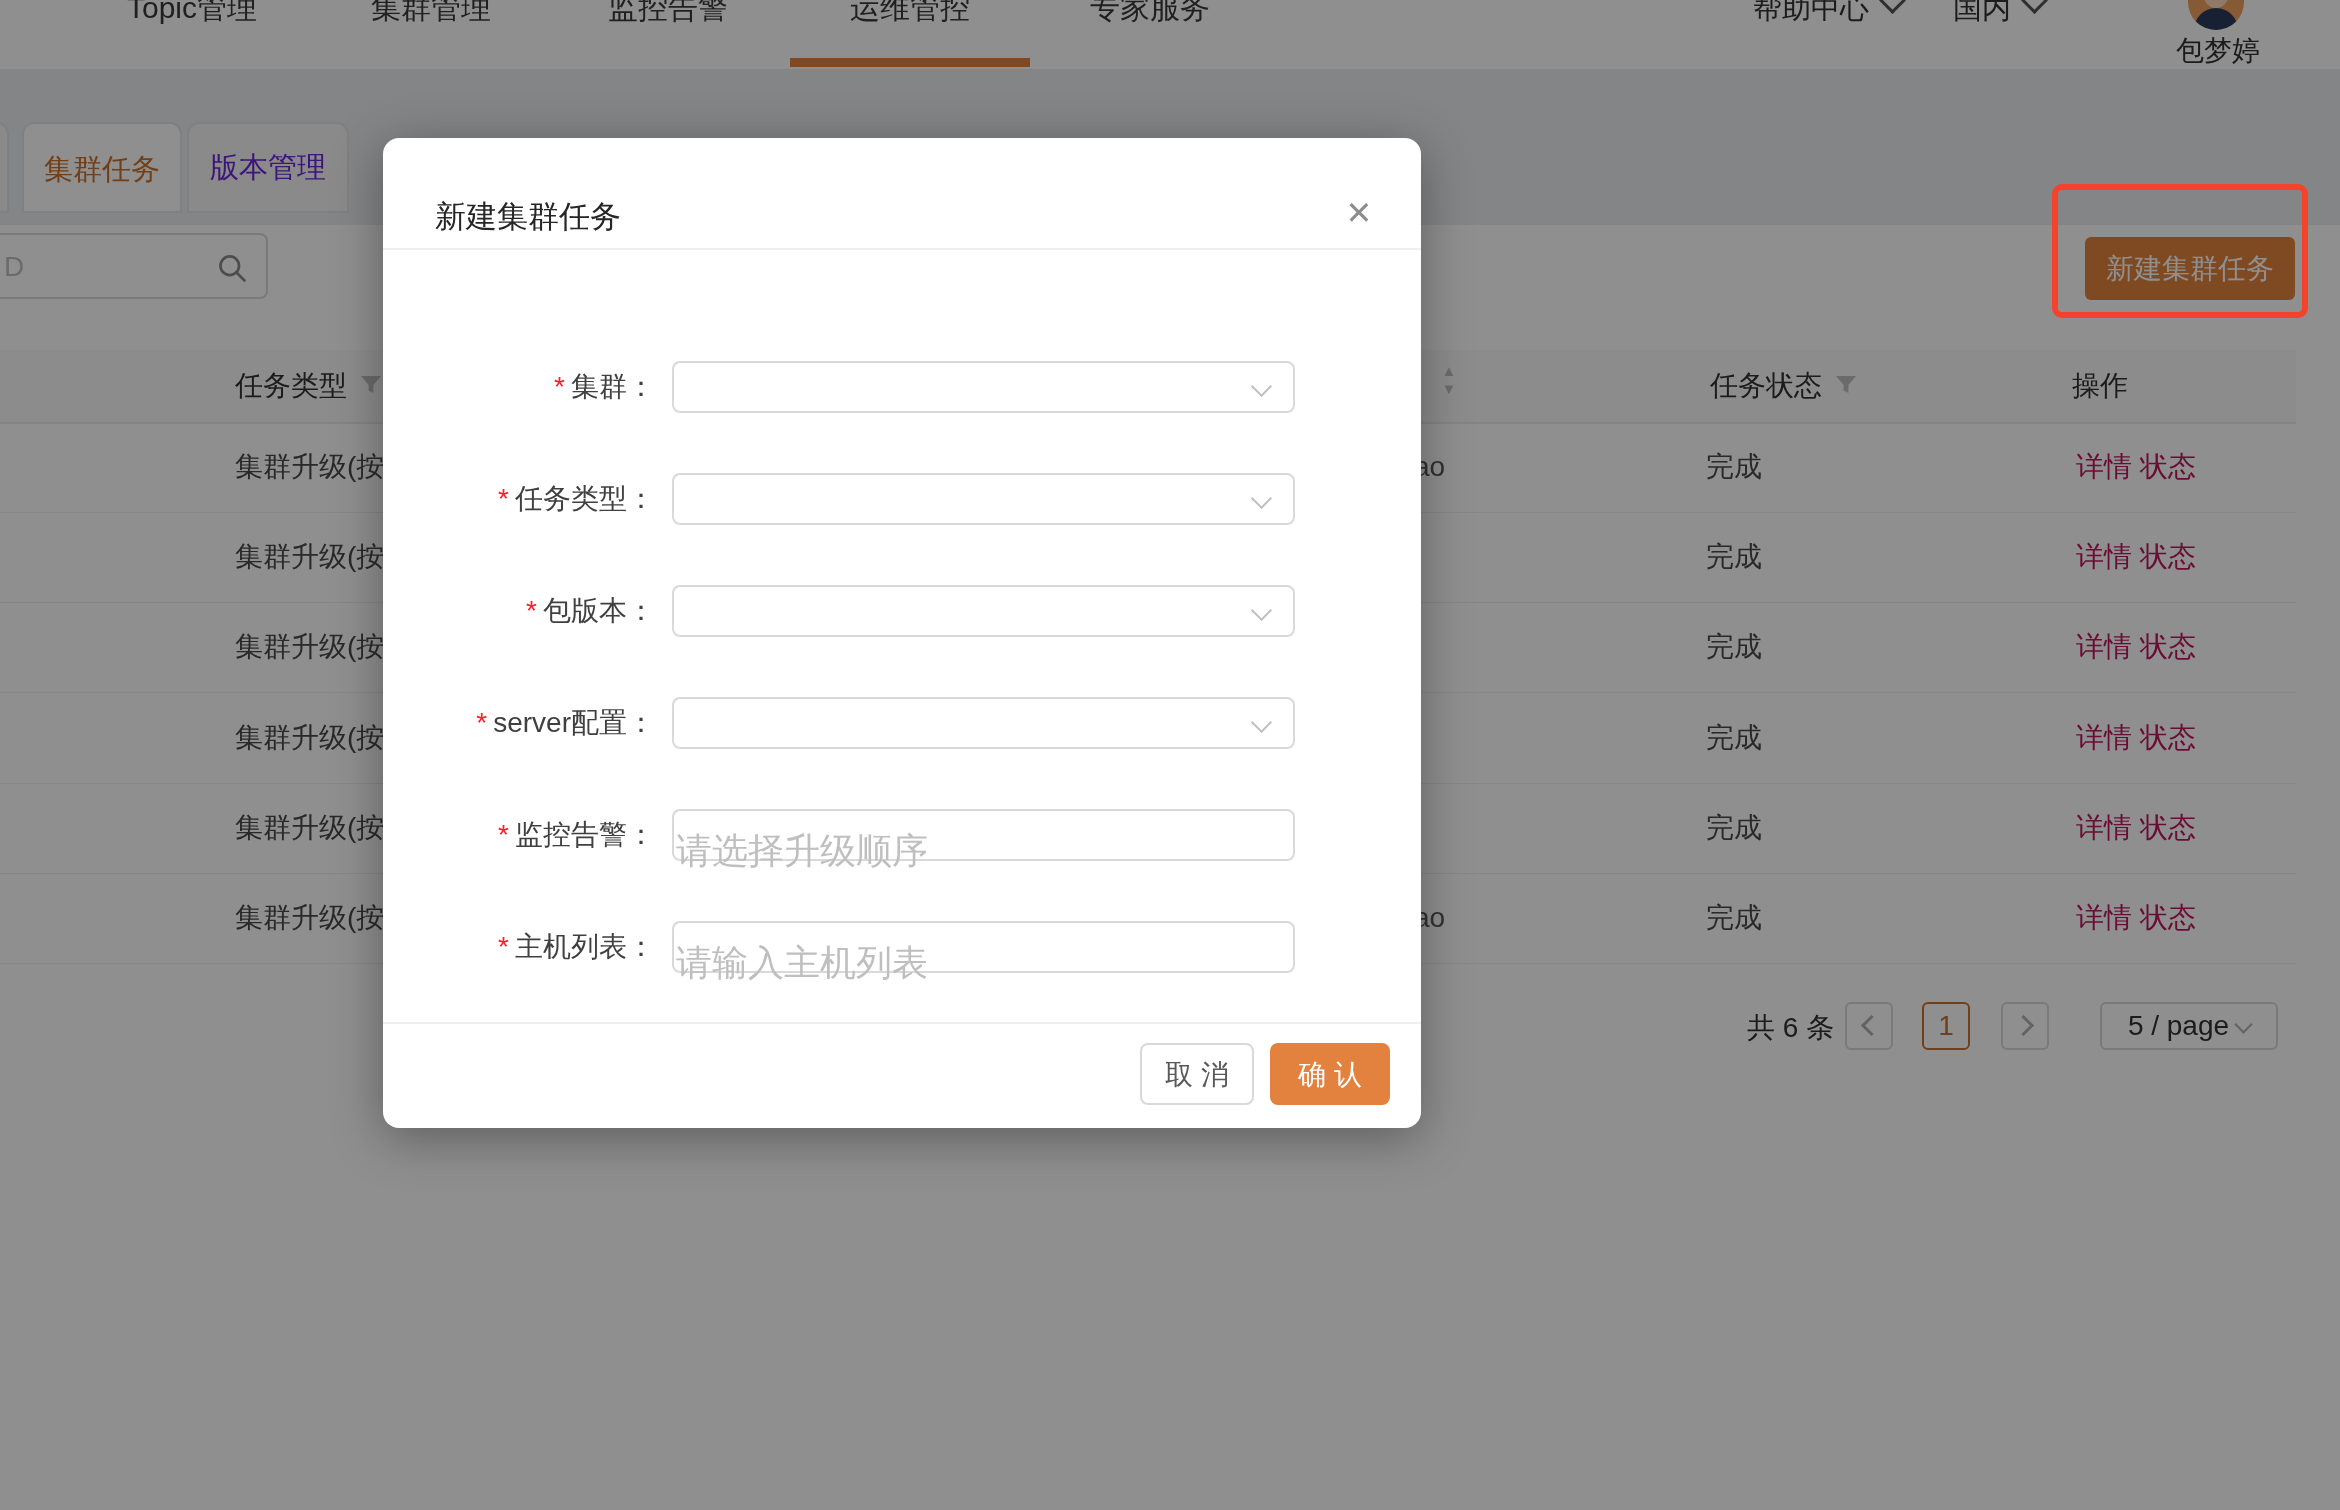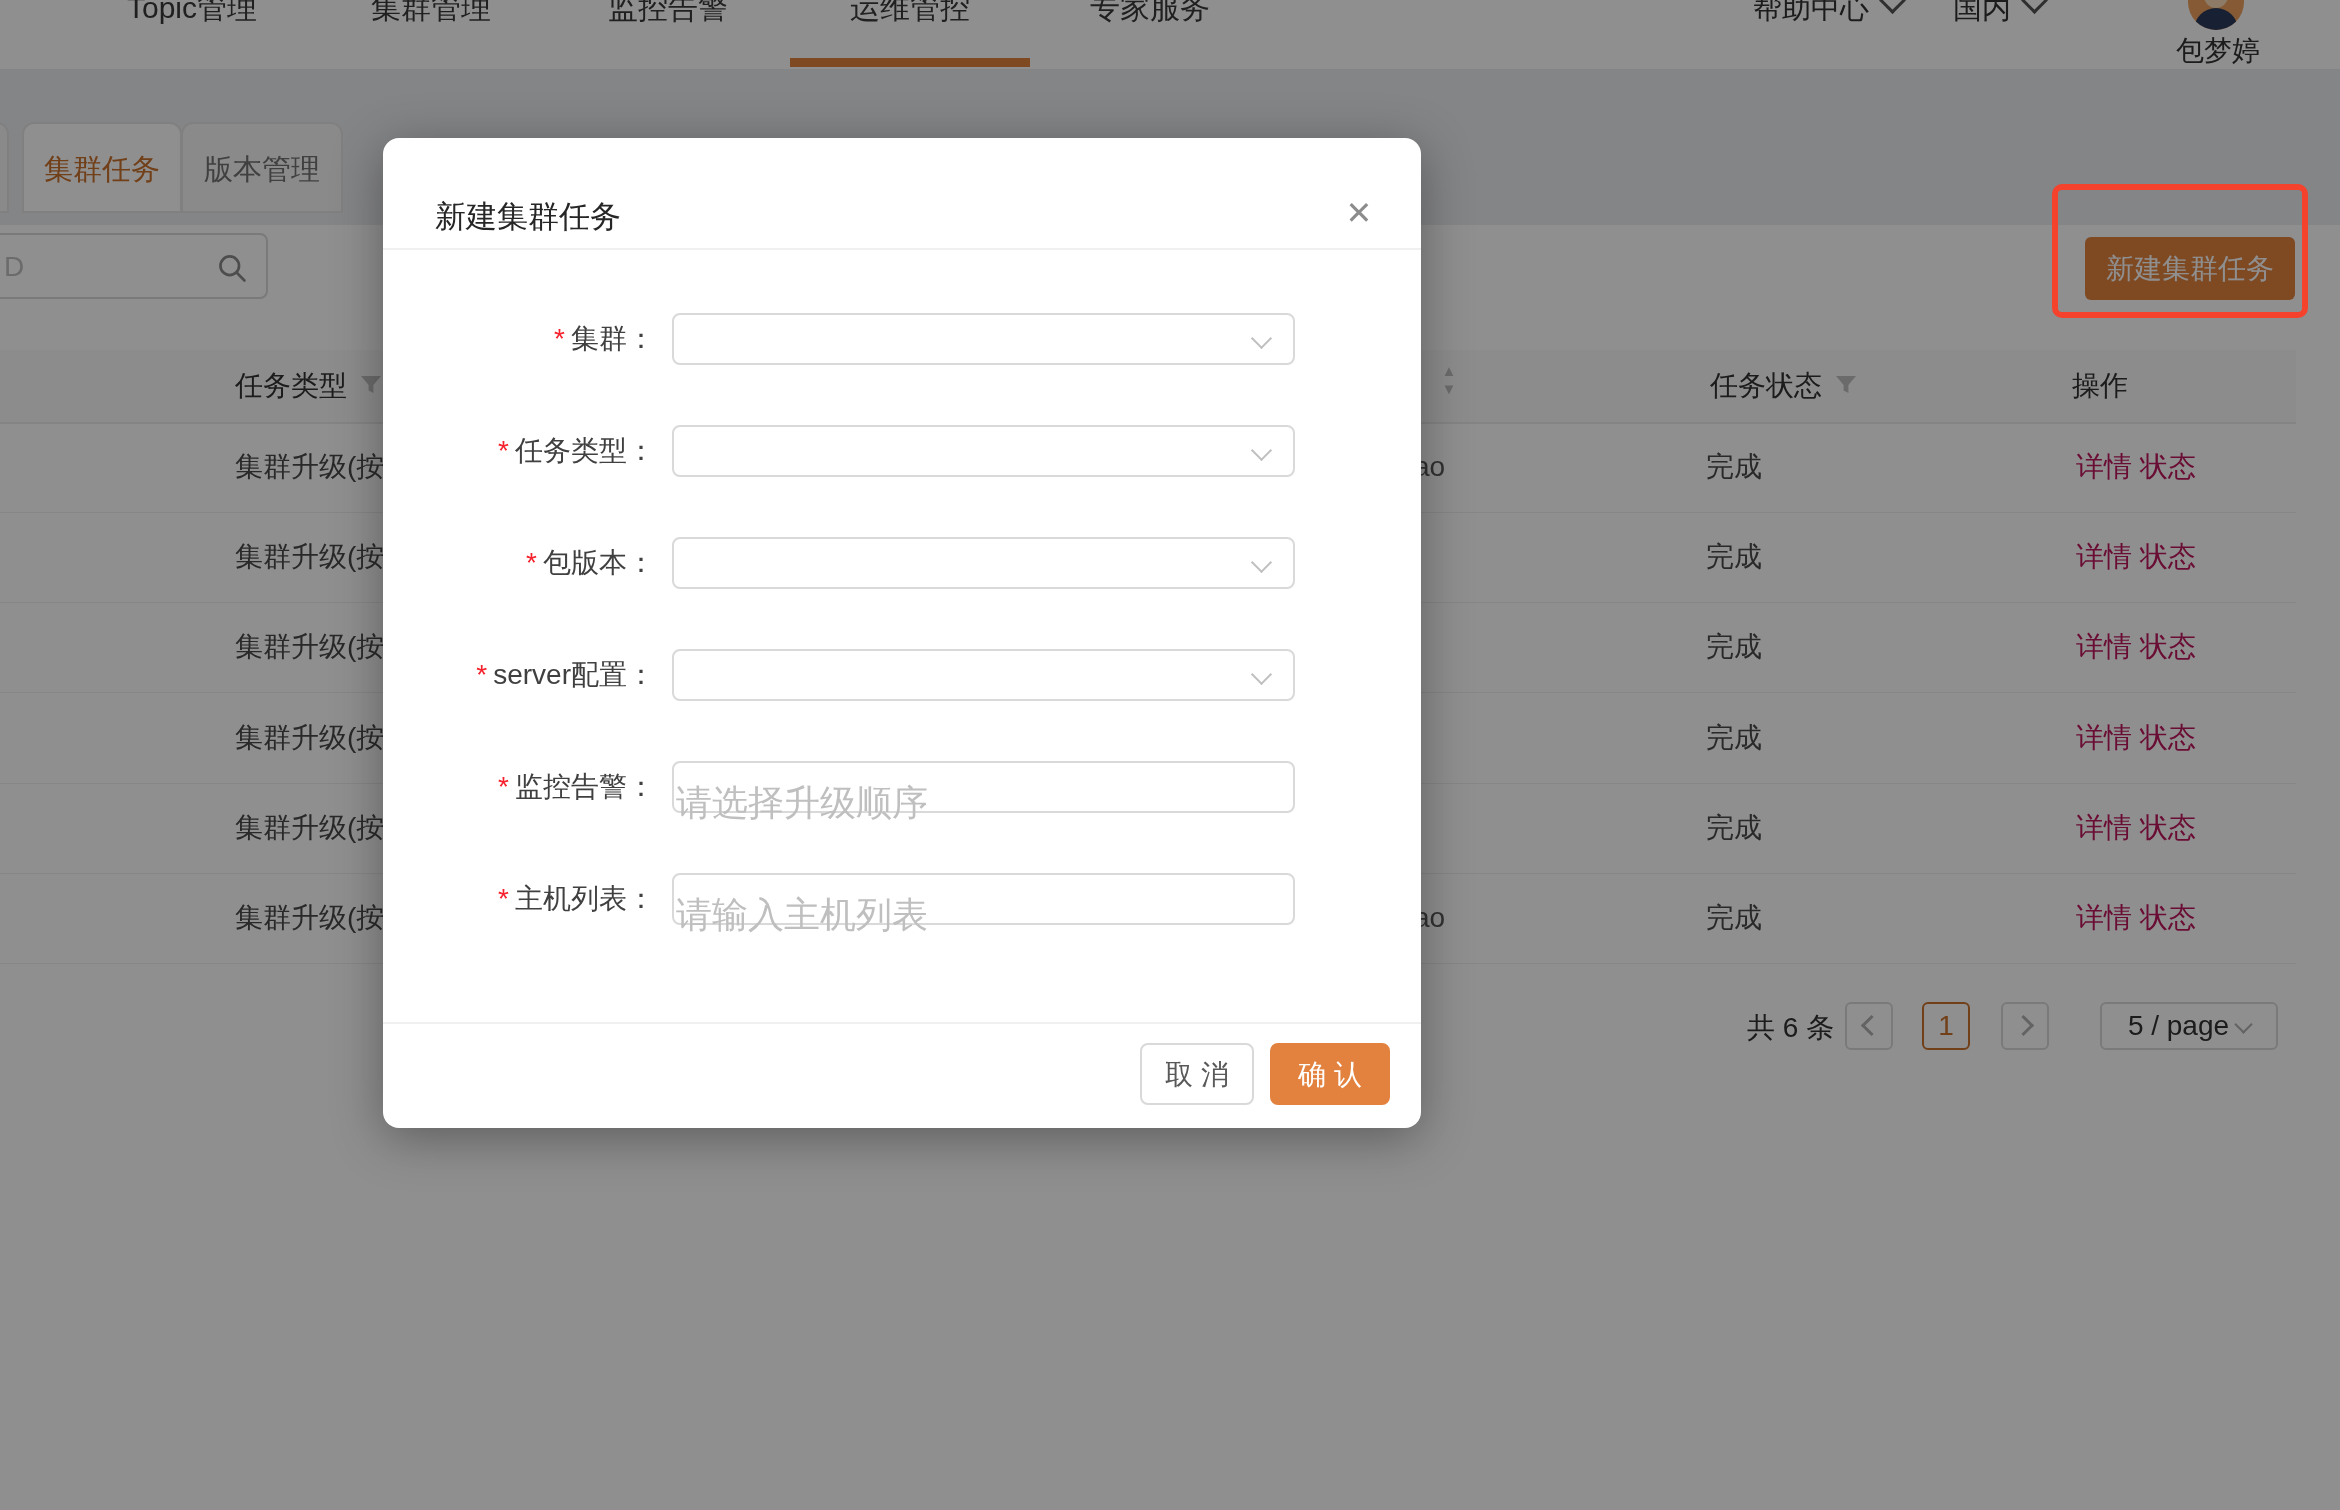"版本管理" #tab-version { color: #737373 -> #6d28d9; font-family: none -> Liberation Mono, monospace; left: 181px -> 187px }
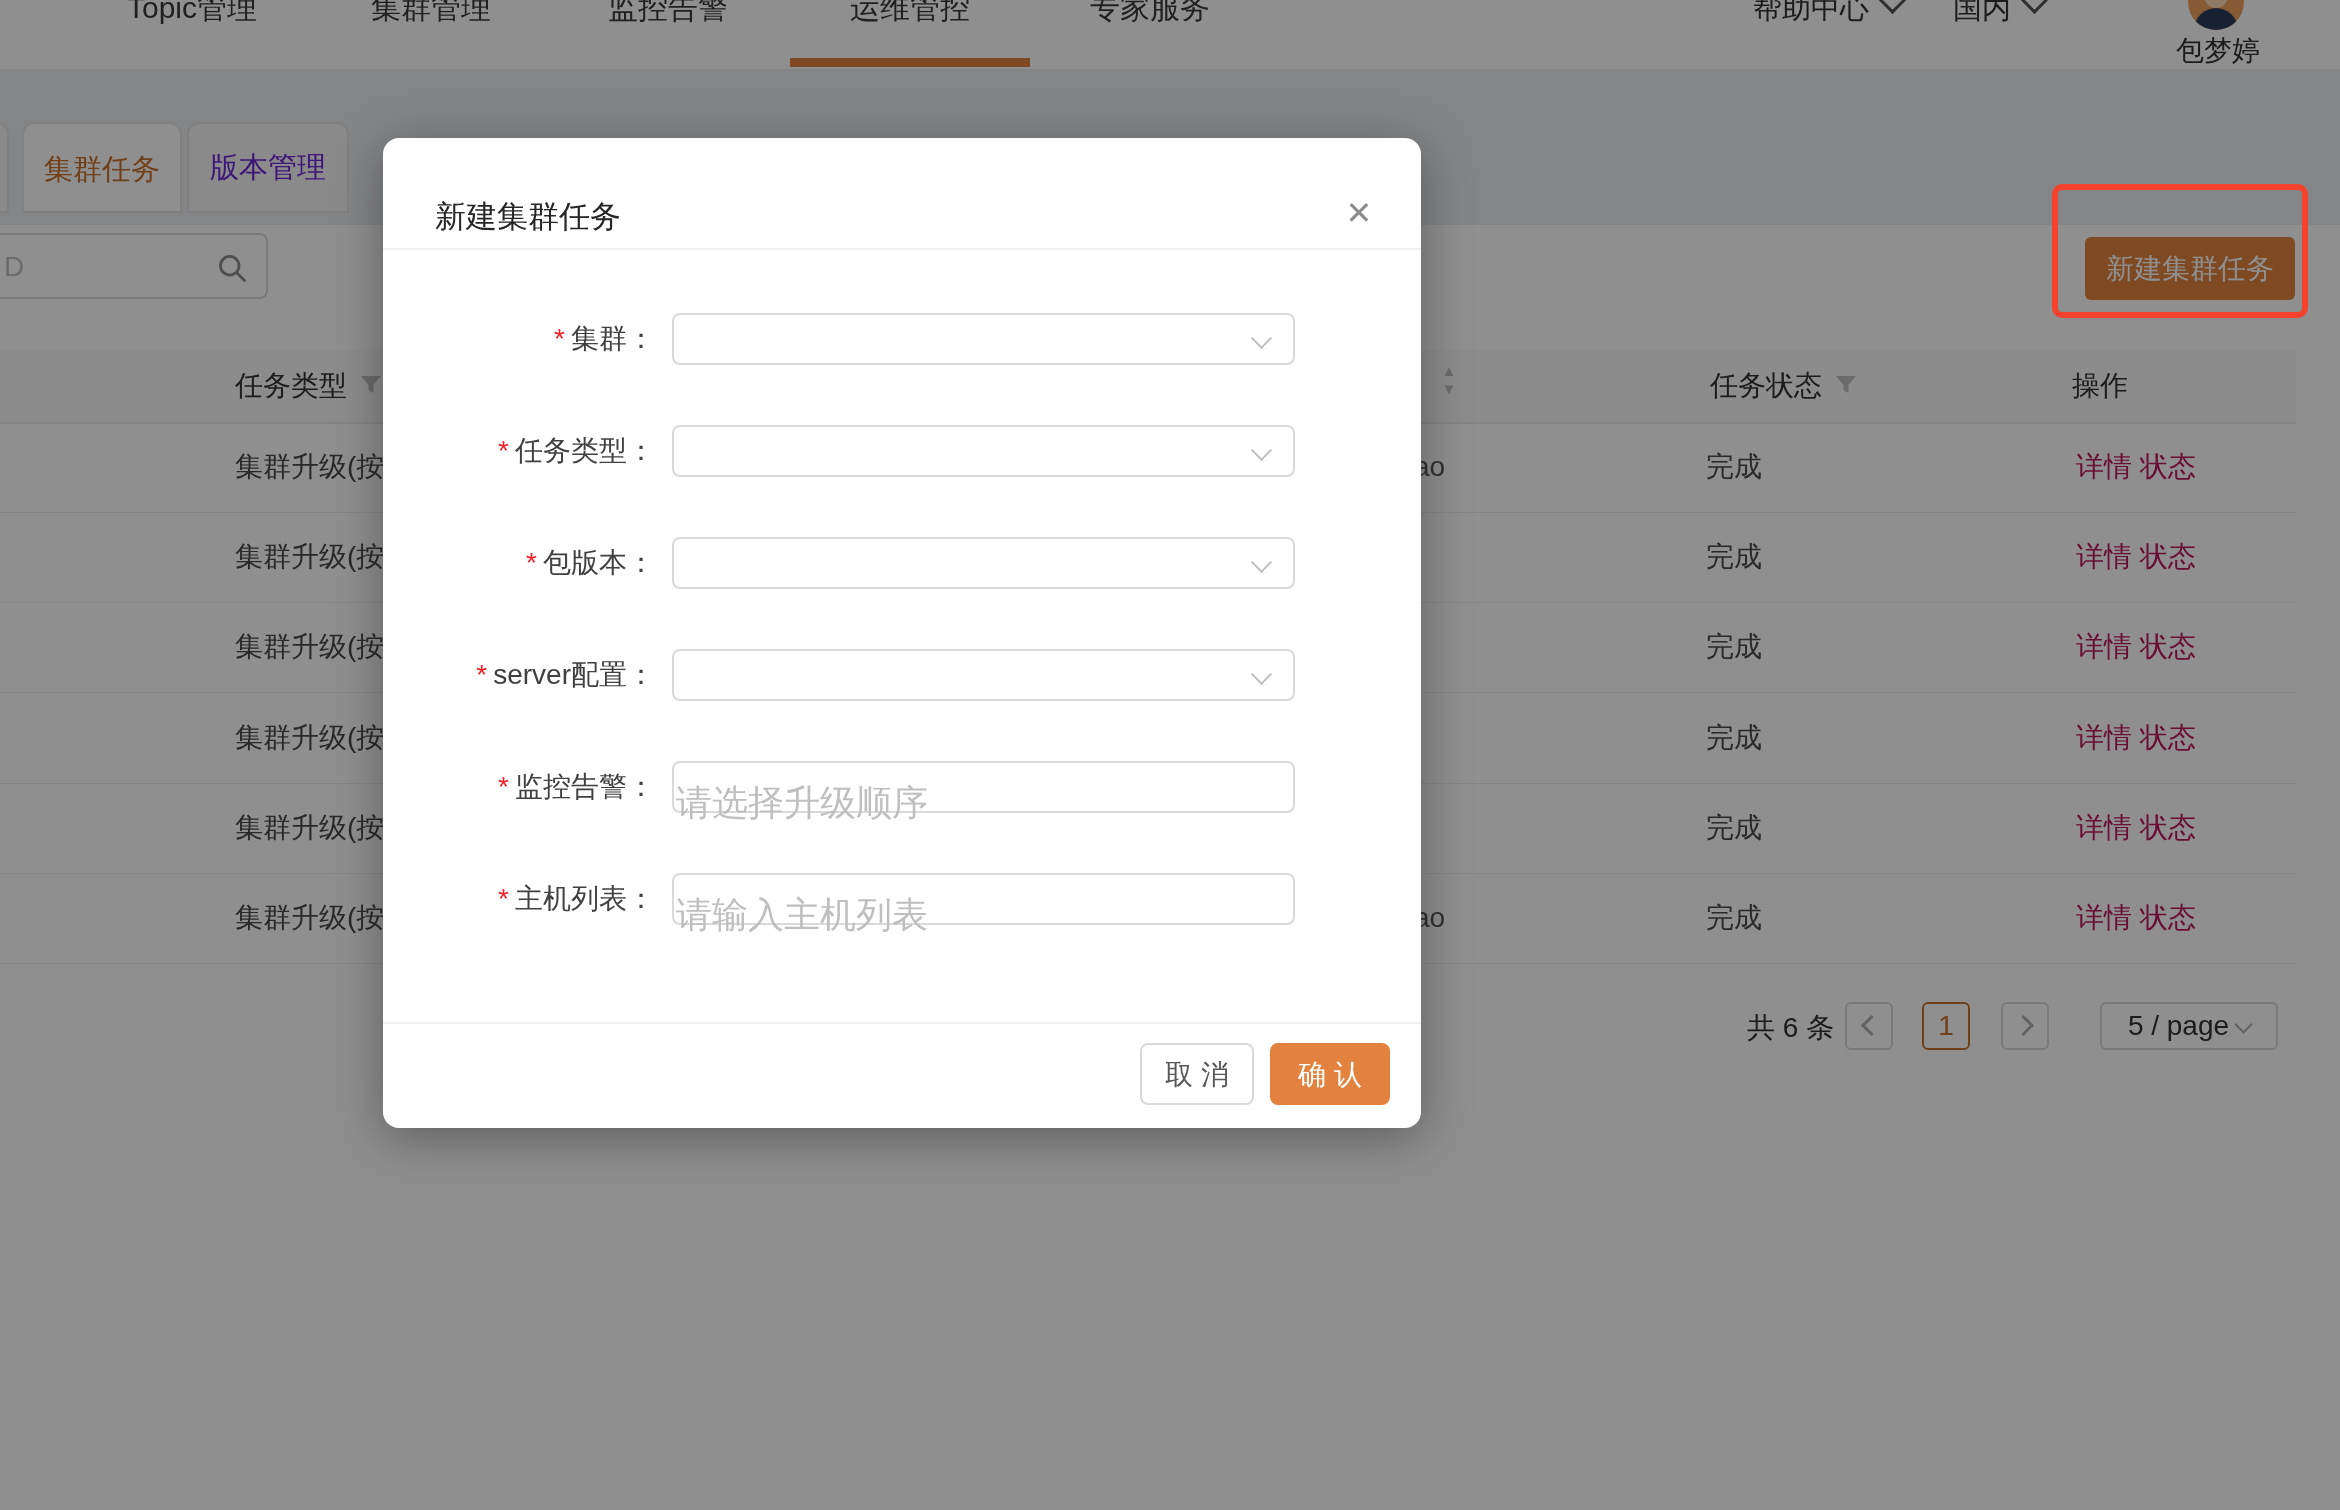"* 集群：" .frow { margin-top: none -> 48px }
